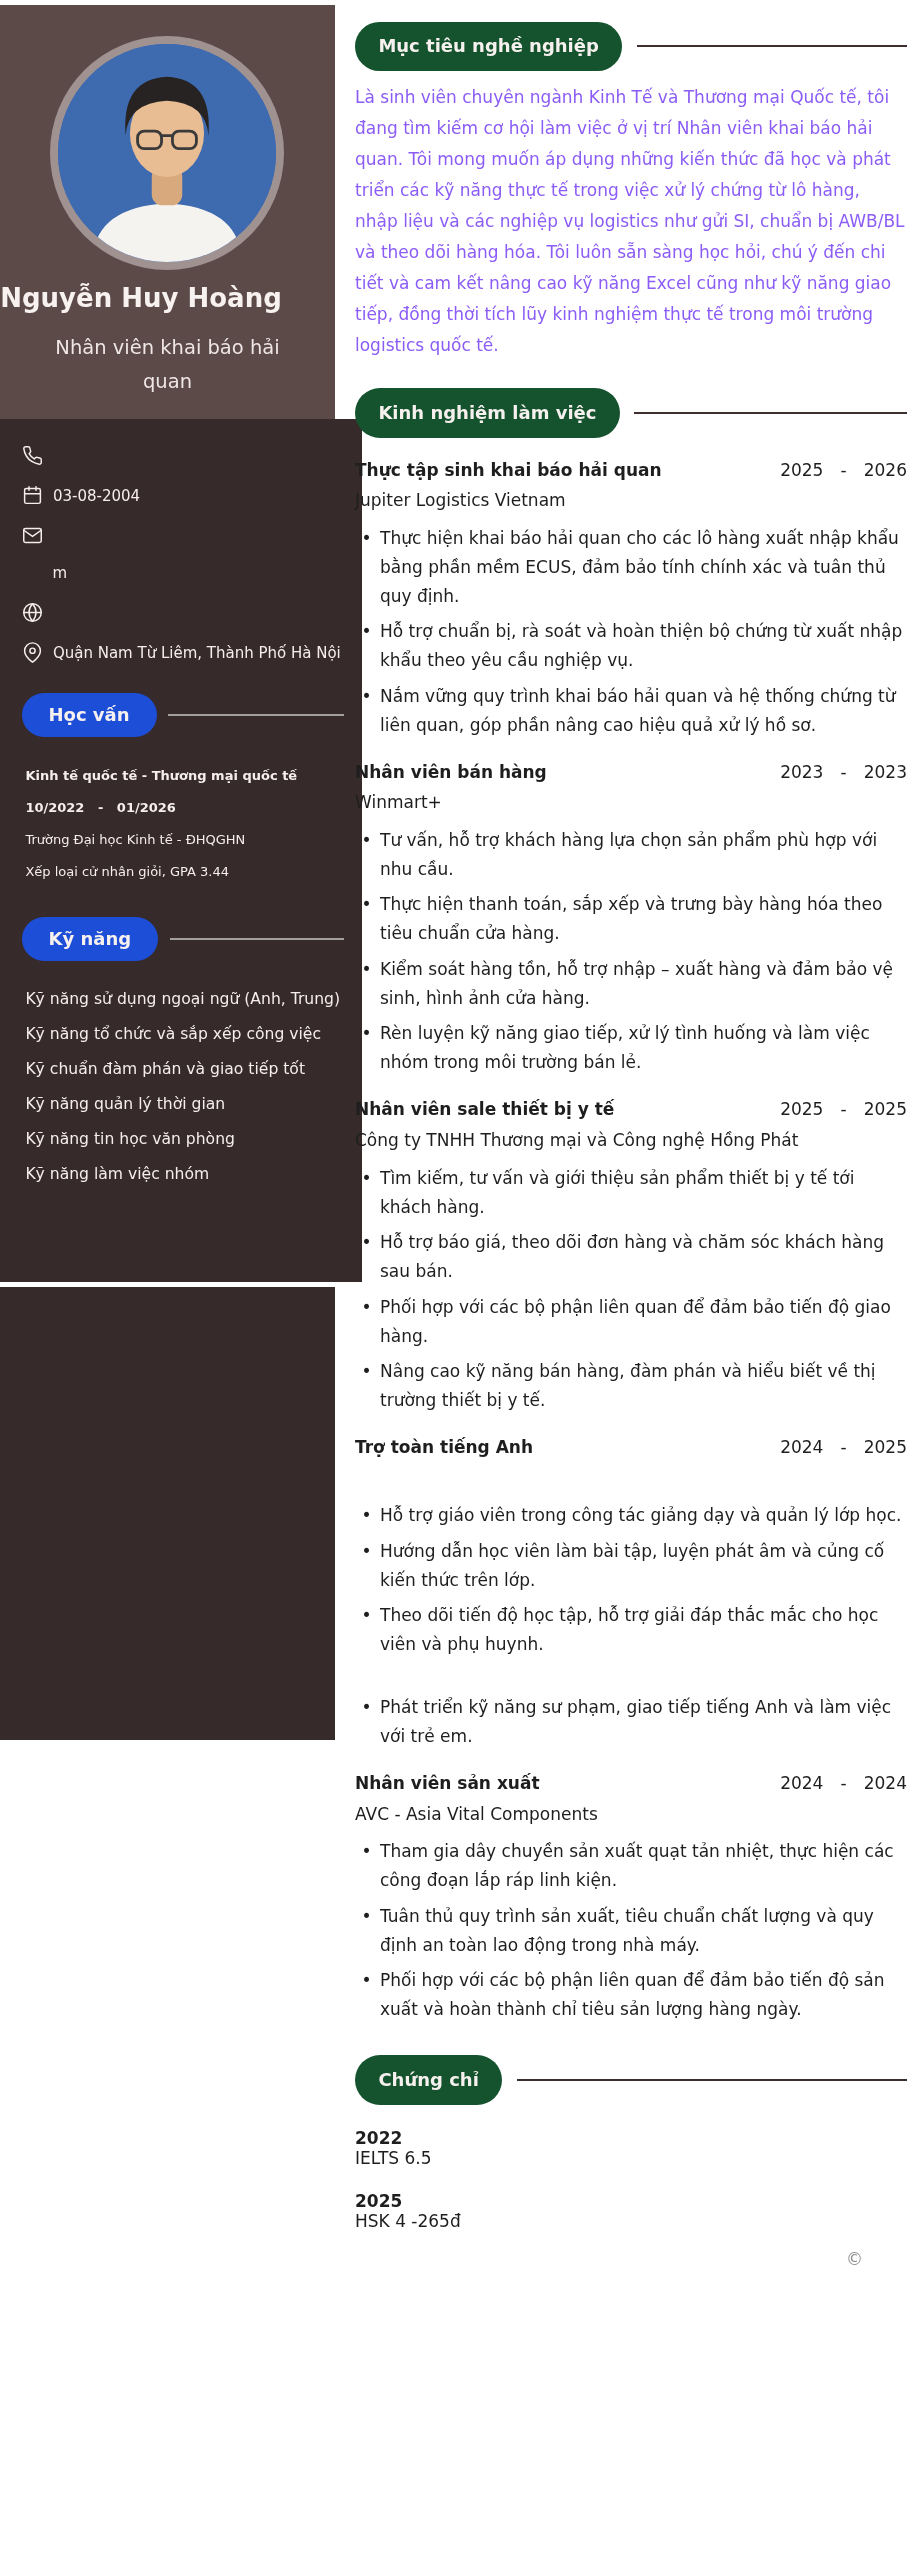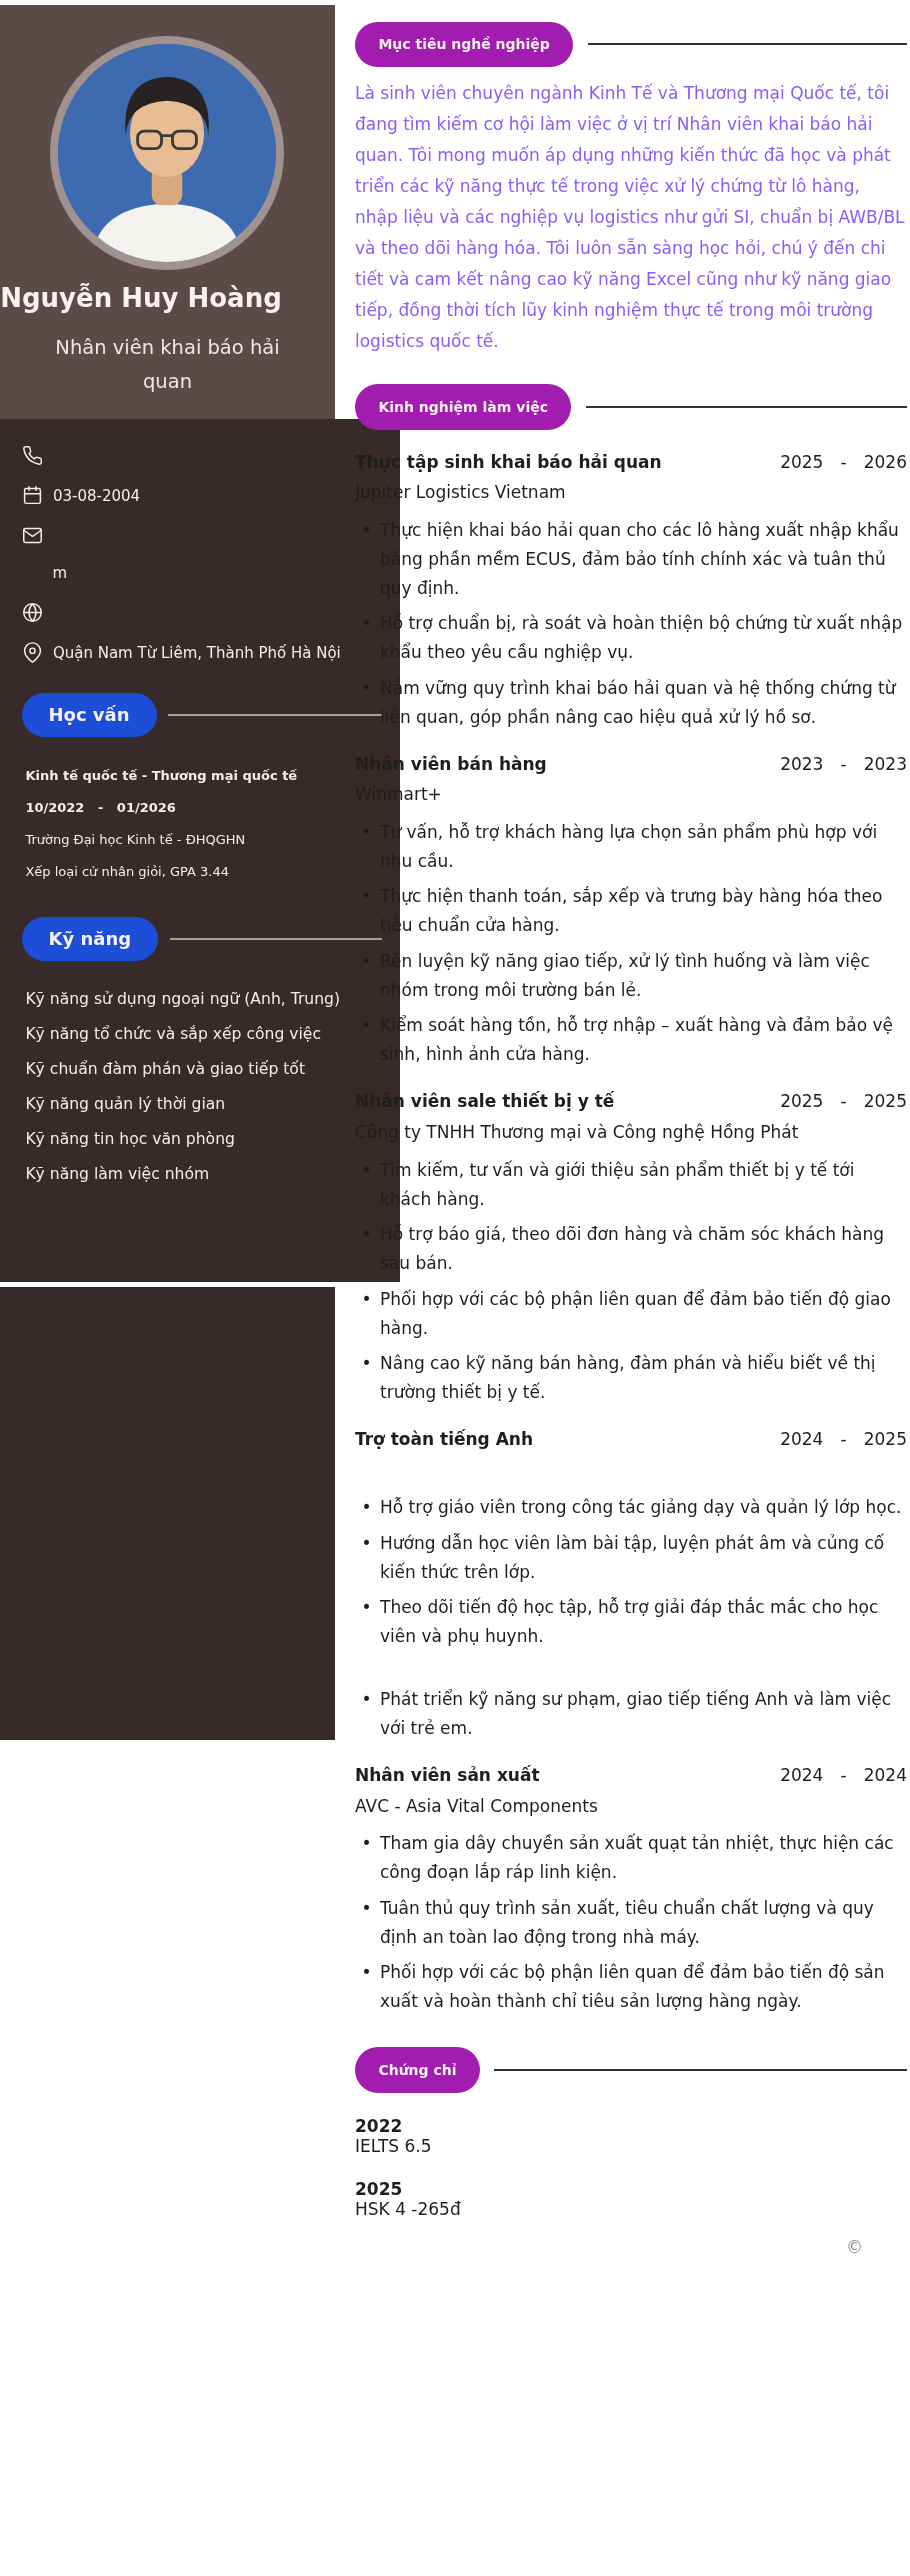"Mục tiêu nghề nghiệp" .badge { background: #a21caf -> #14532d; font-size: 14px -> 18px }
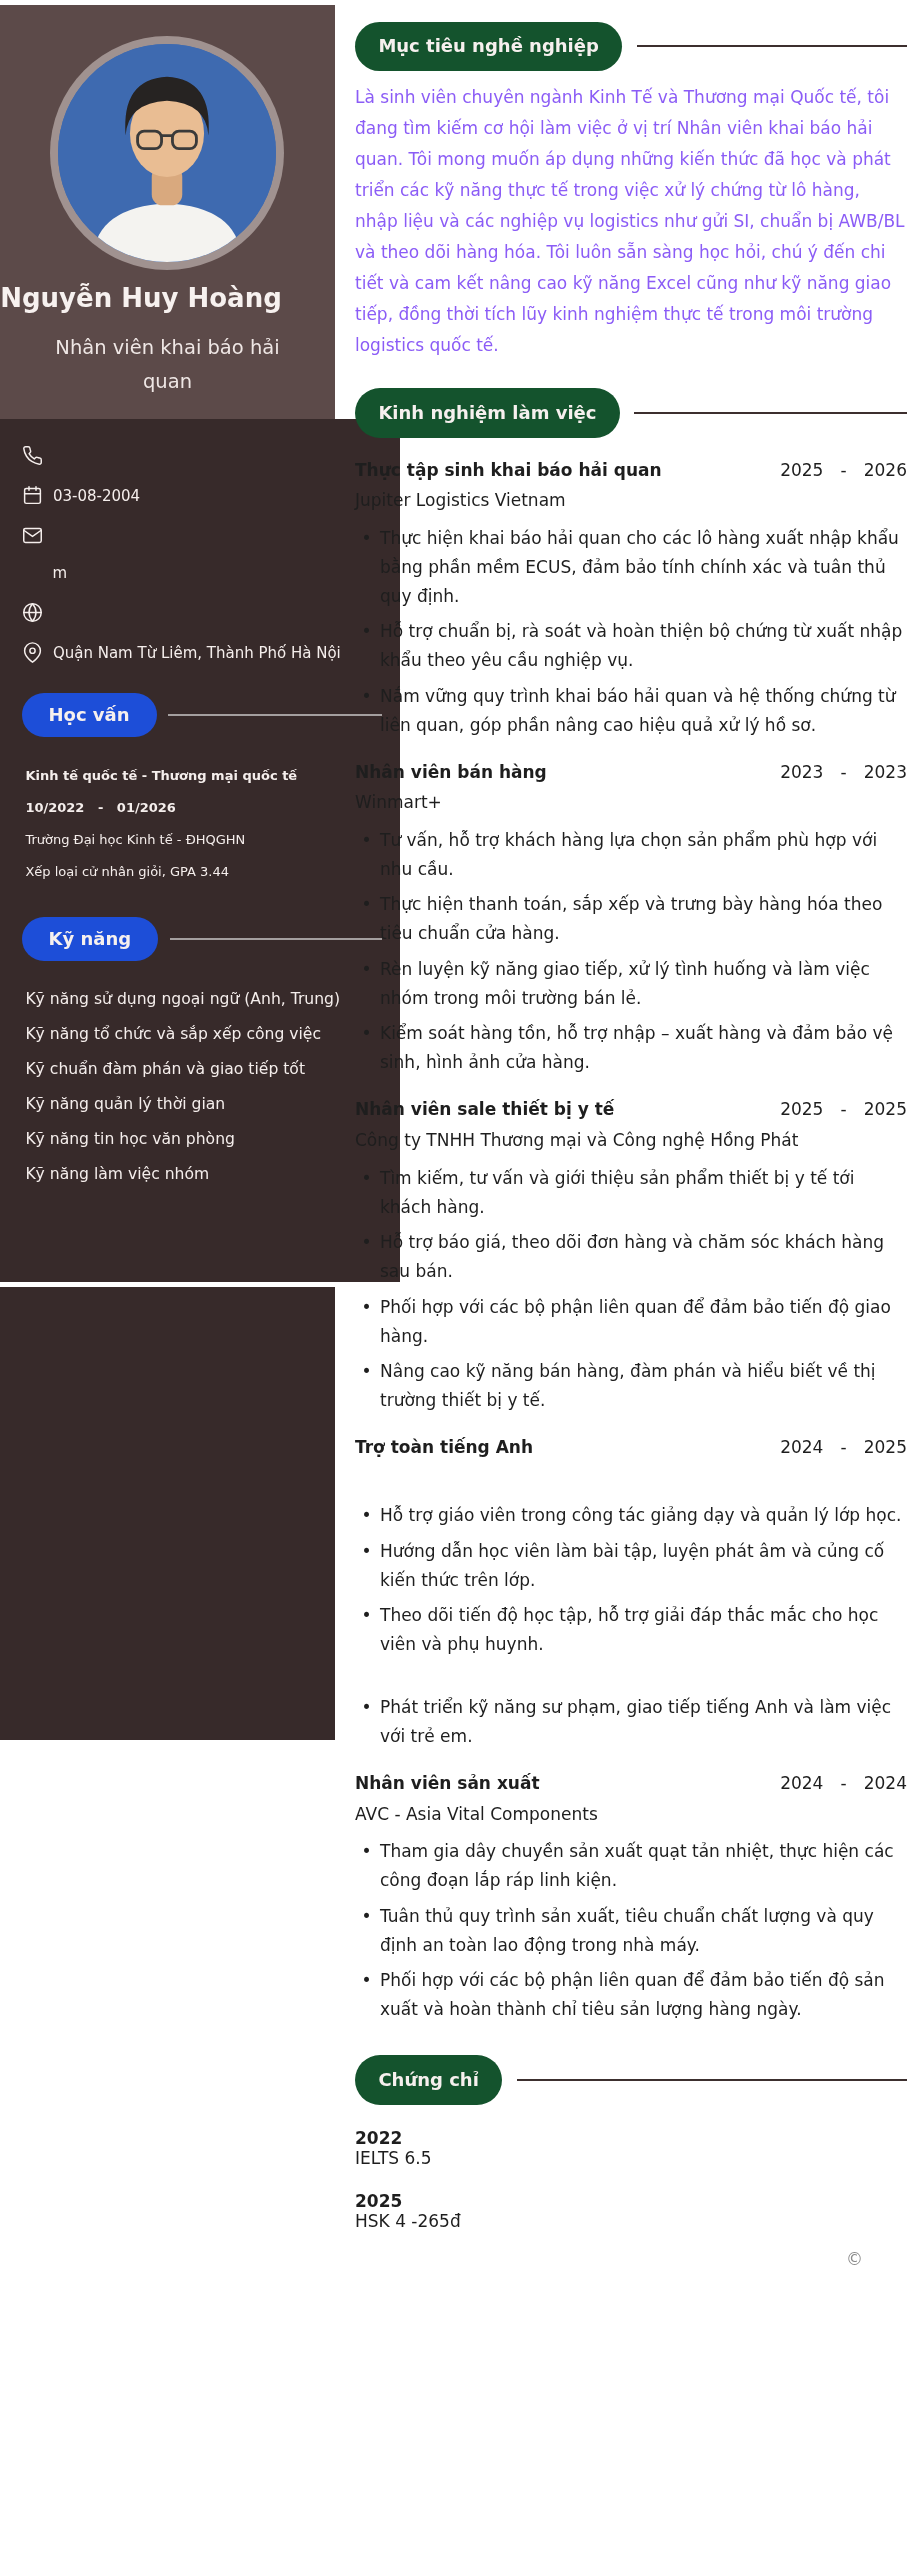"03-08-2004" .sidebar-main { width: 400px -> 362px }
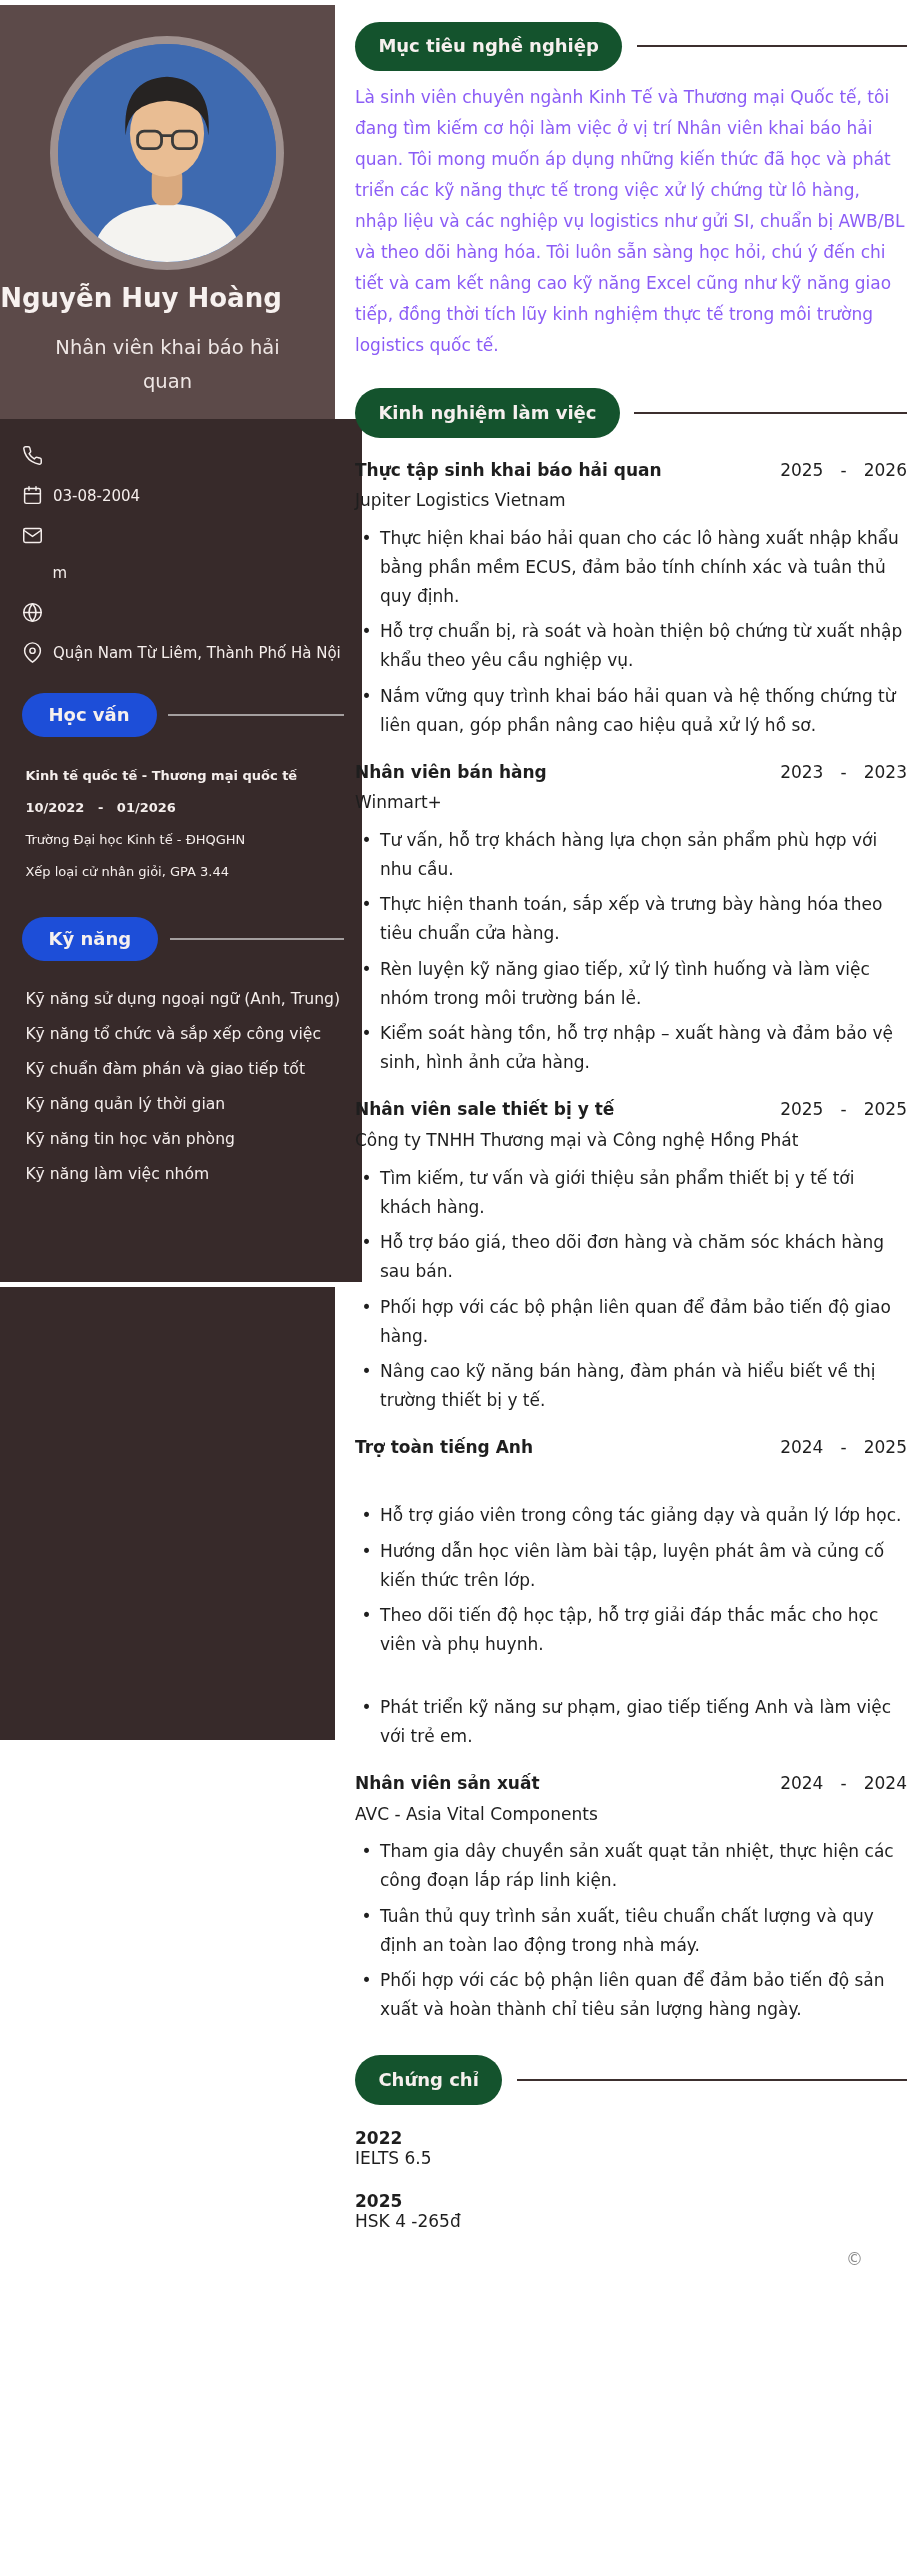"Rèn luyện kỹ năng giao" li { order: before "Kiểm soát hàng tồn, hỗ" -> after "Kiểm soát hàng tồn, hỗ" }
